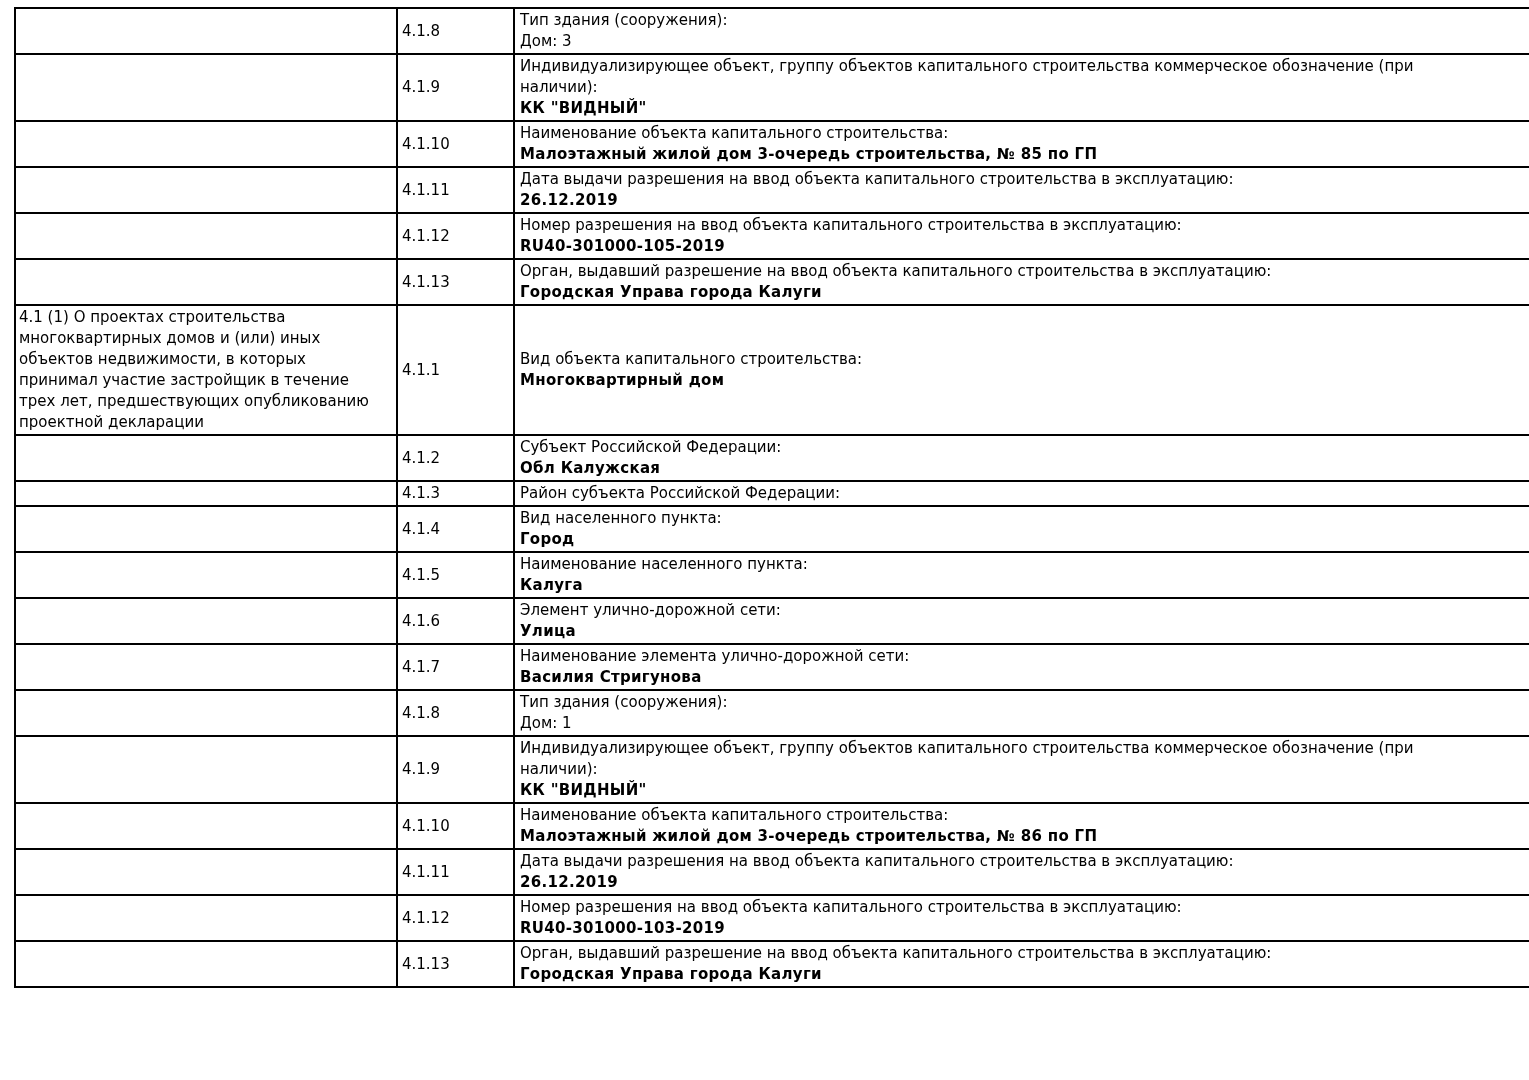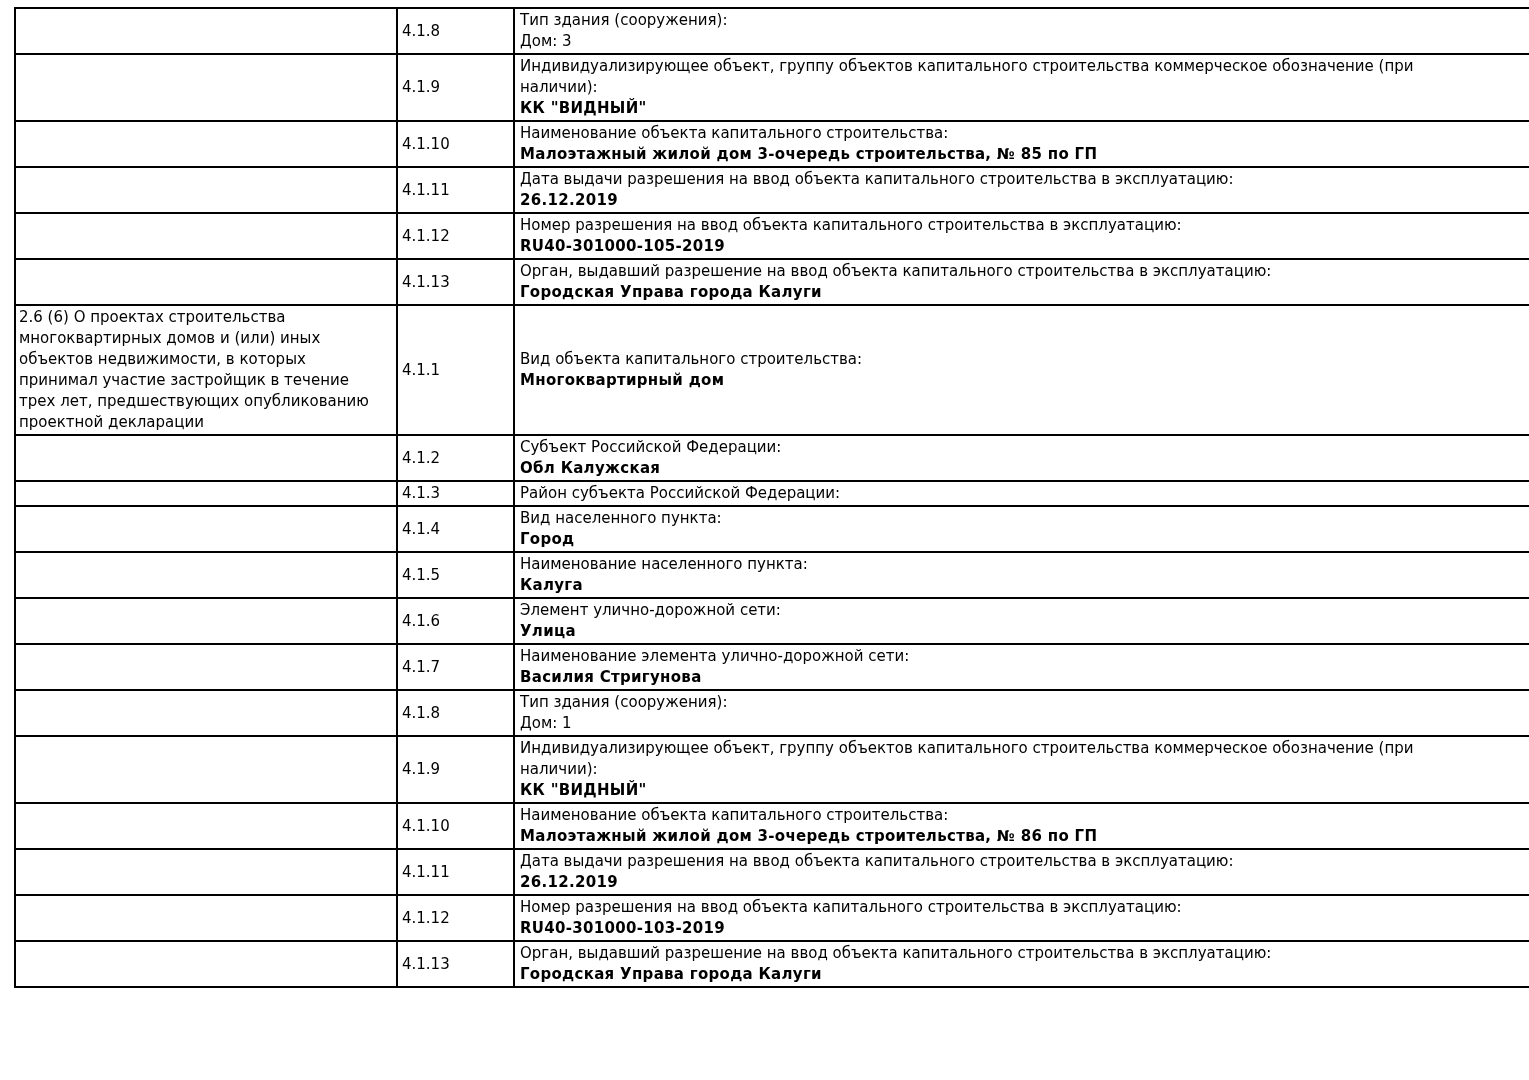"2.6 (6) О проектах строительства" td.c-left { text: 2.6 (6 -> 4.1 (1 }
